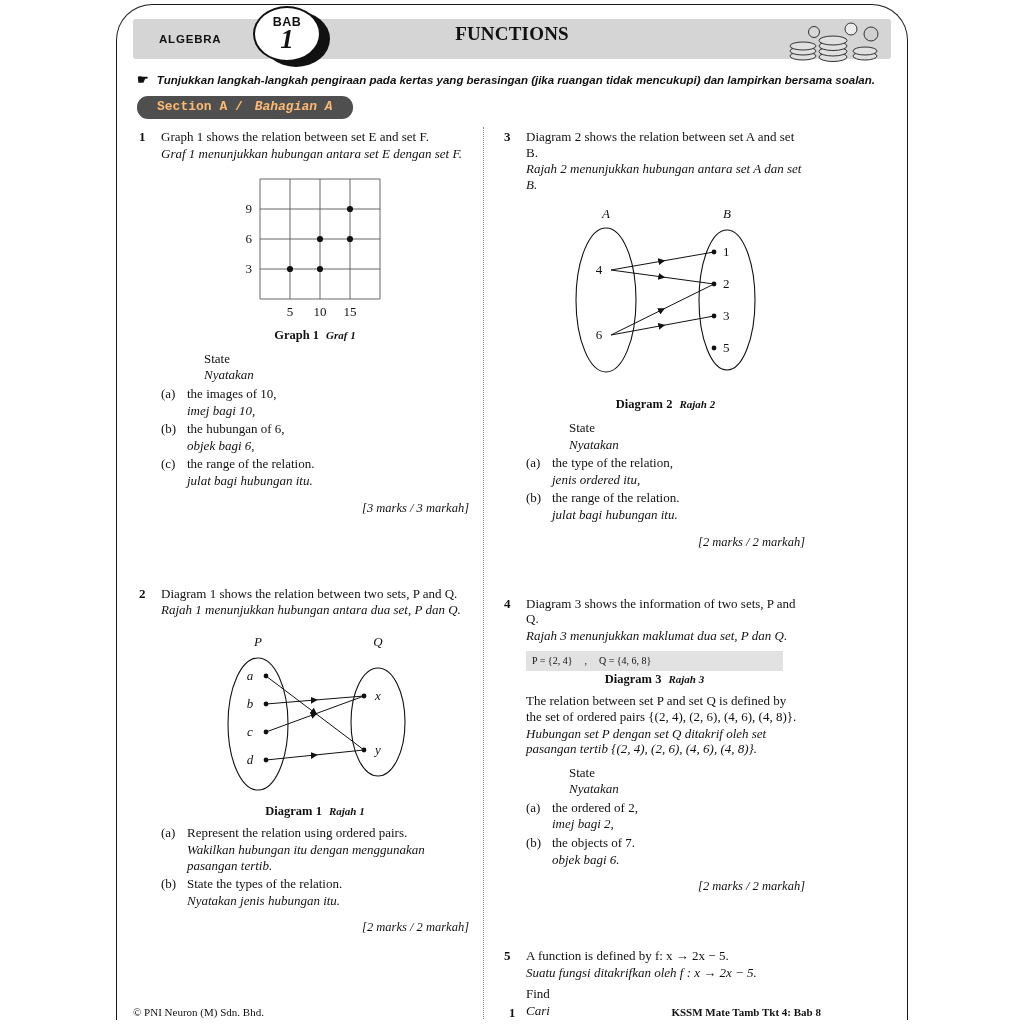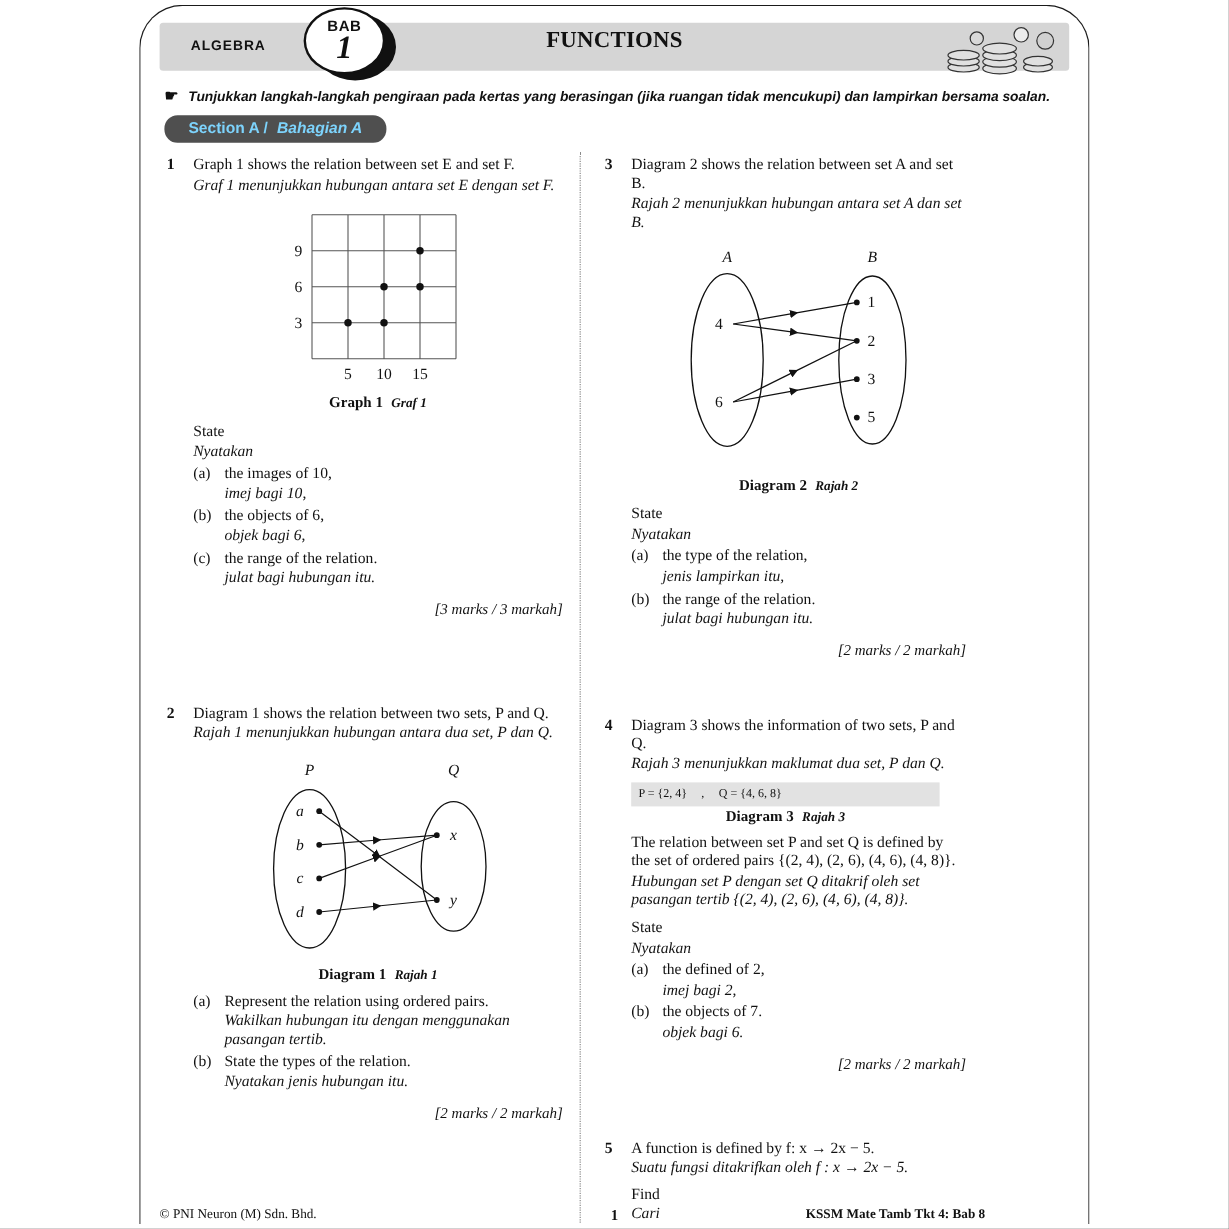"Section A / Bahagian A" .section-pill { color: #7dd3fc -> #fdba74; font-family: Liberation Sans, sans-serif -> Liberation Mono, monospace }
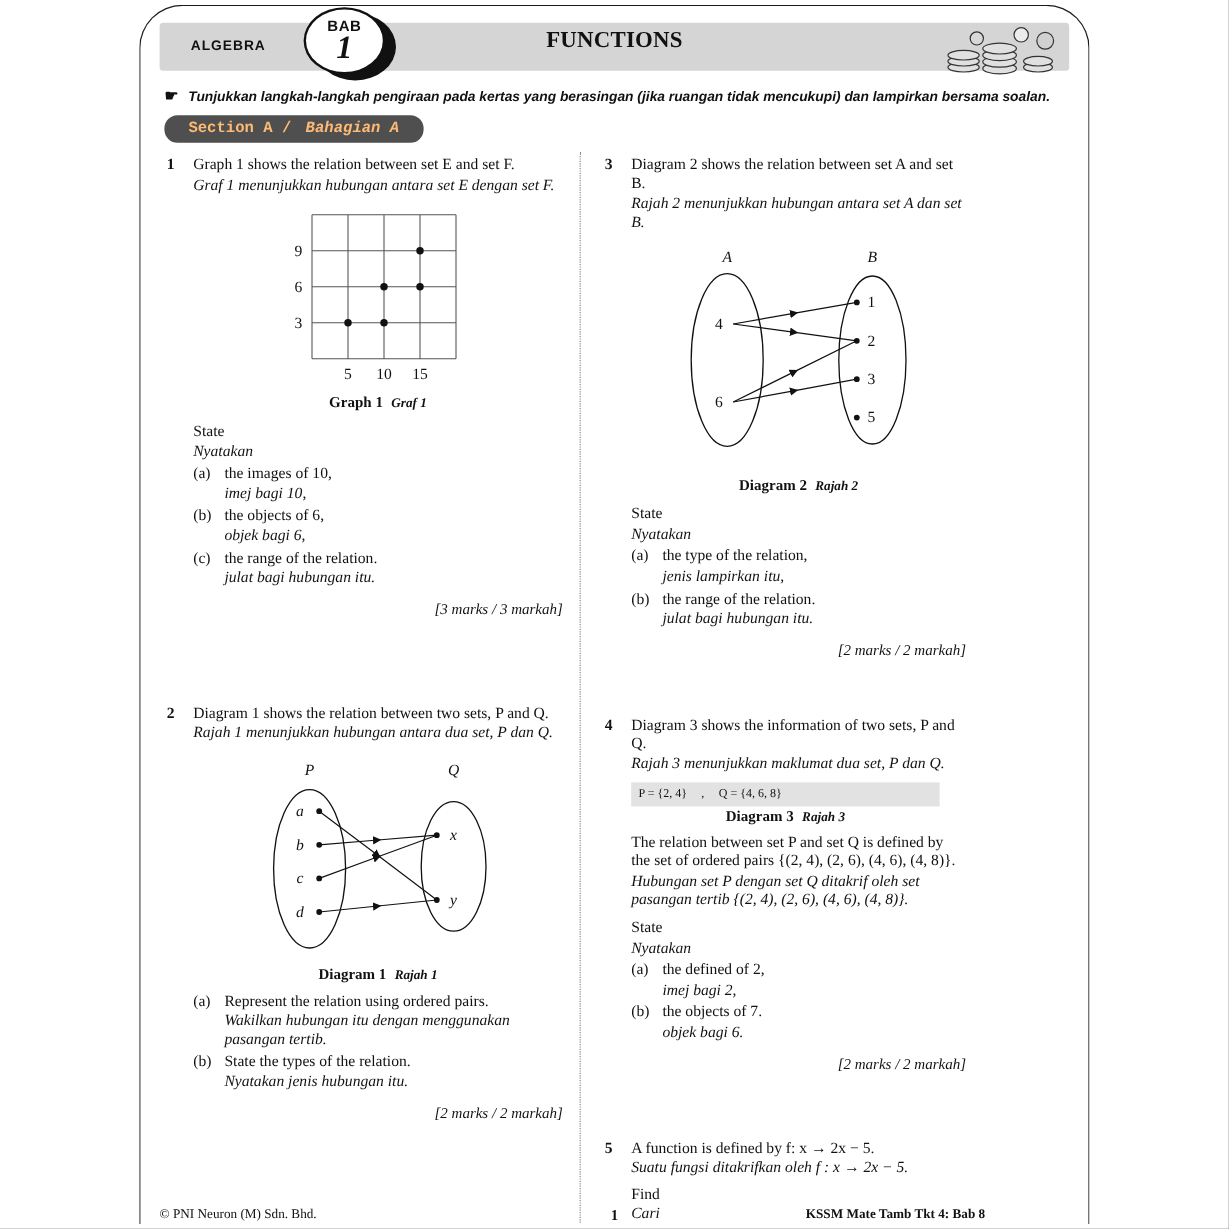"State" .state { margin-left: none -> 43px }
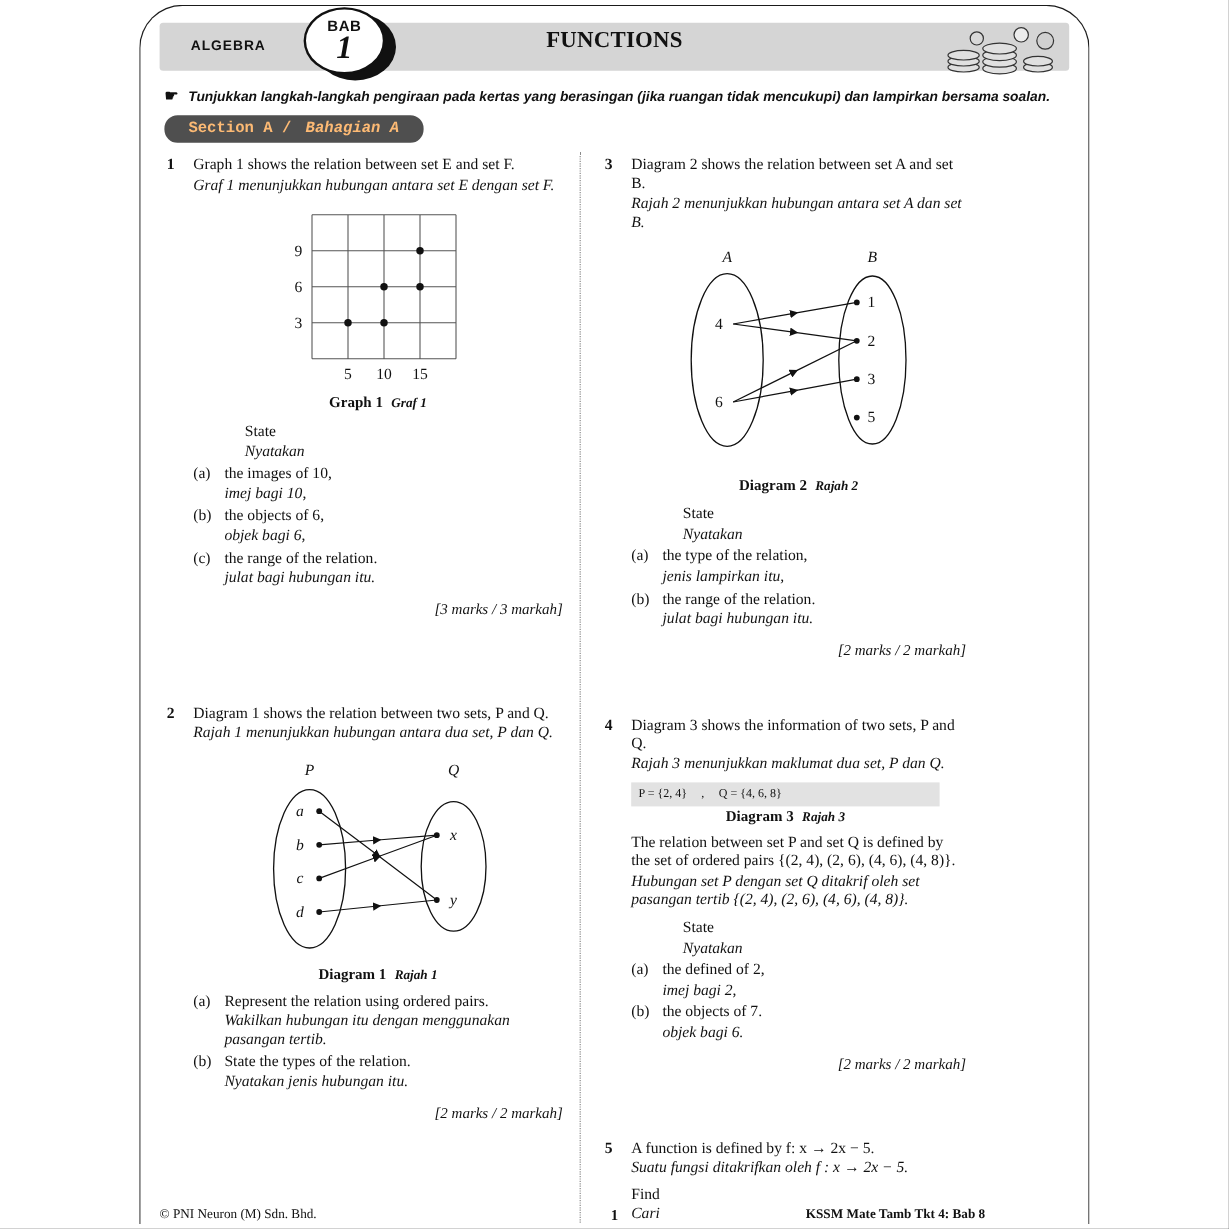"the objects of 6," span.t-en { text: objects -> hubungan }
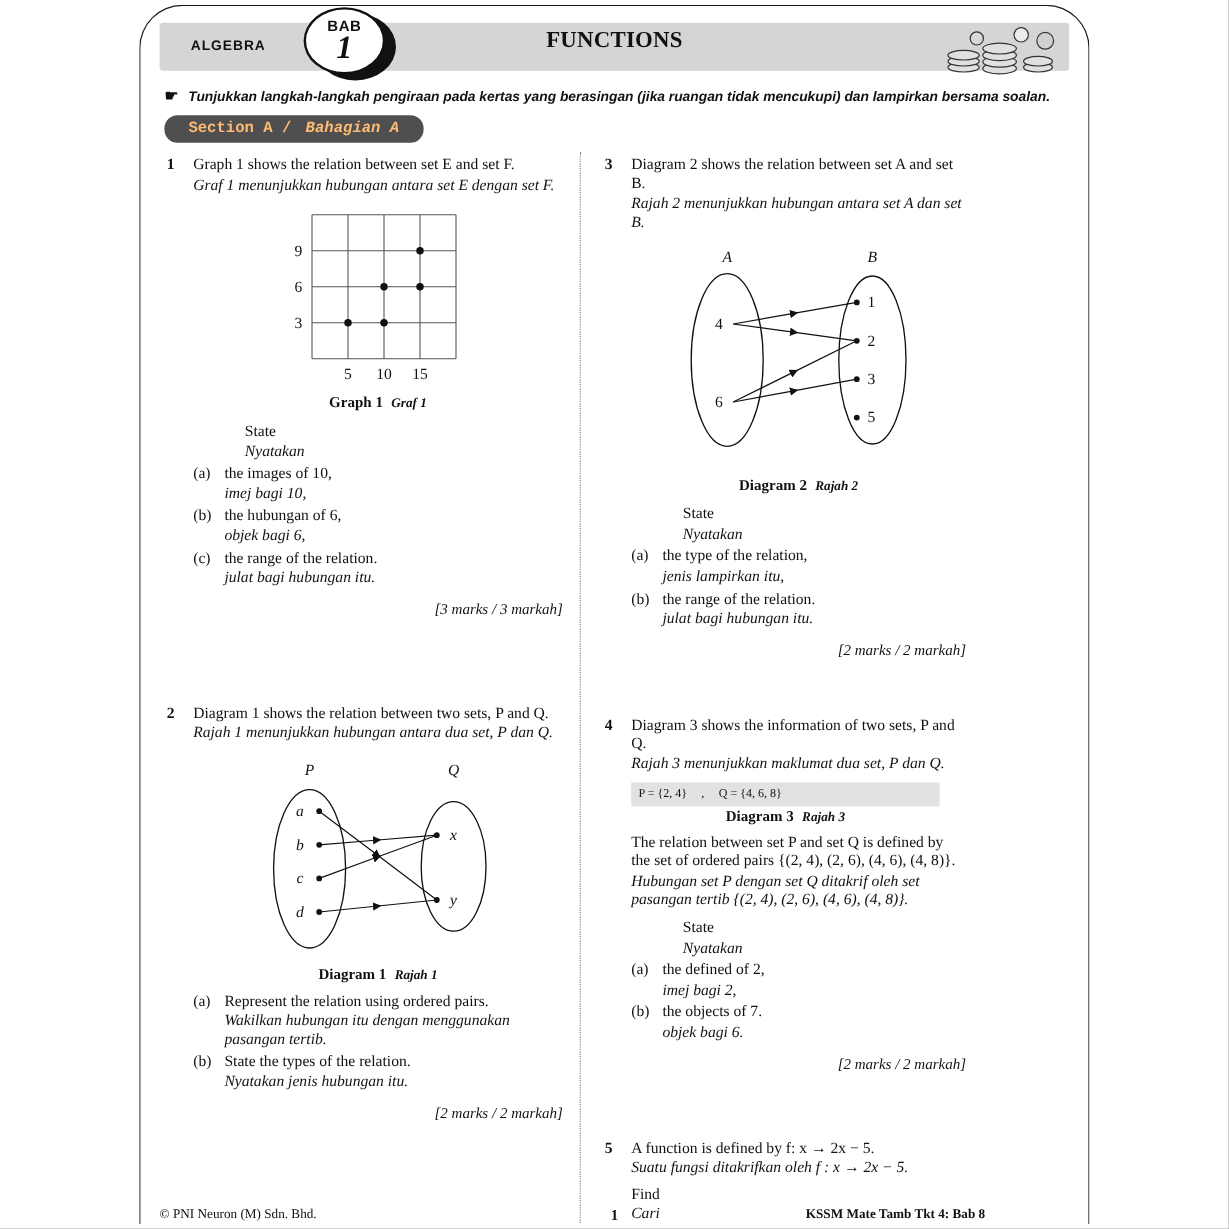"jenis lampirkan itu," span.t-ms { text: lampirkan -> ordered }
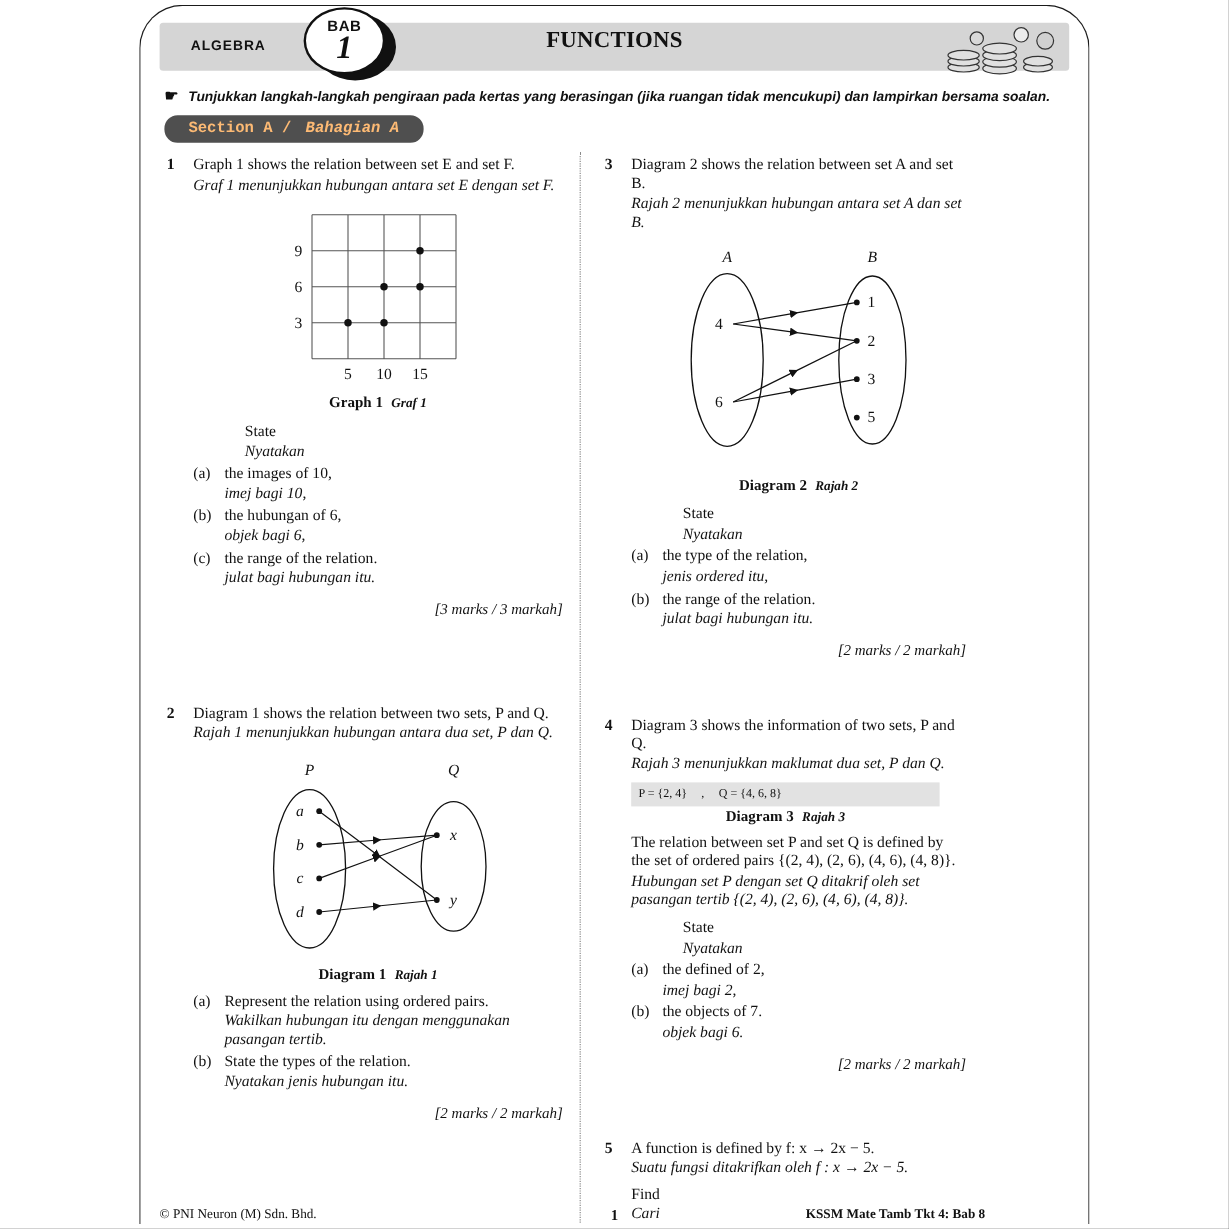"the defined of 2," span.t-en { text: defined -> ordered }
